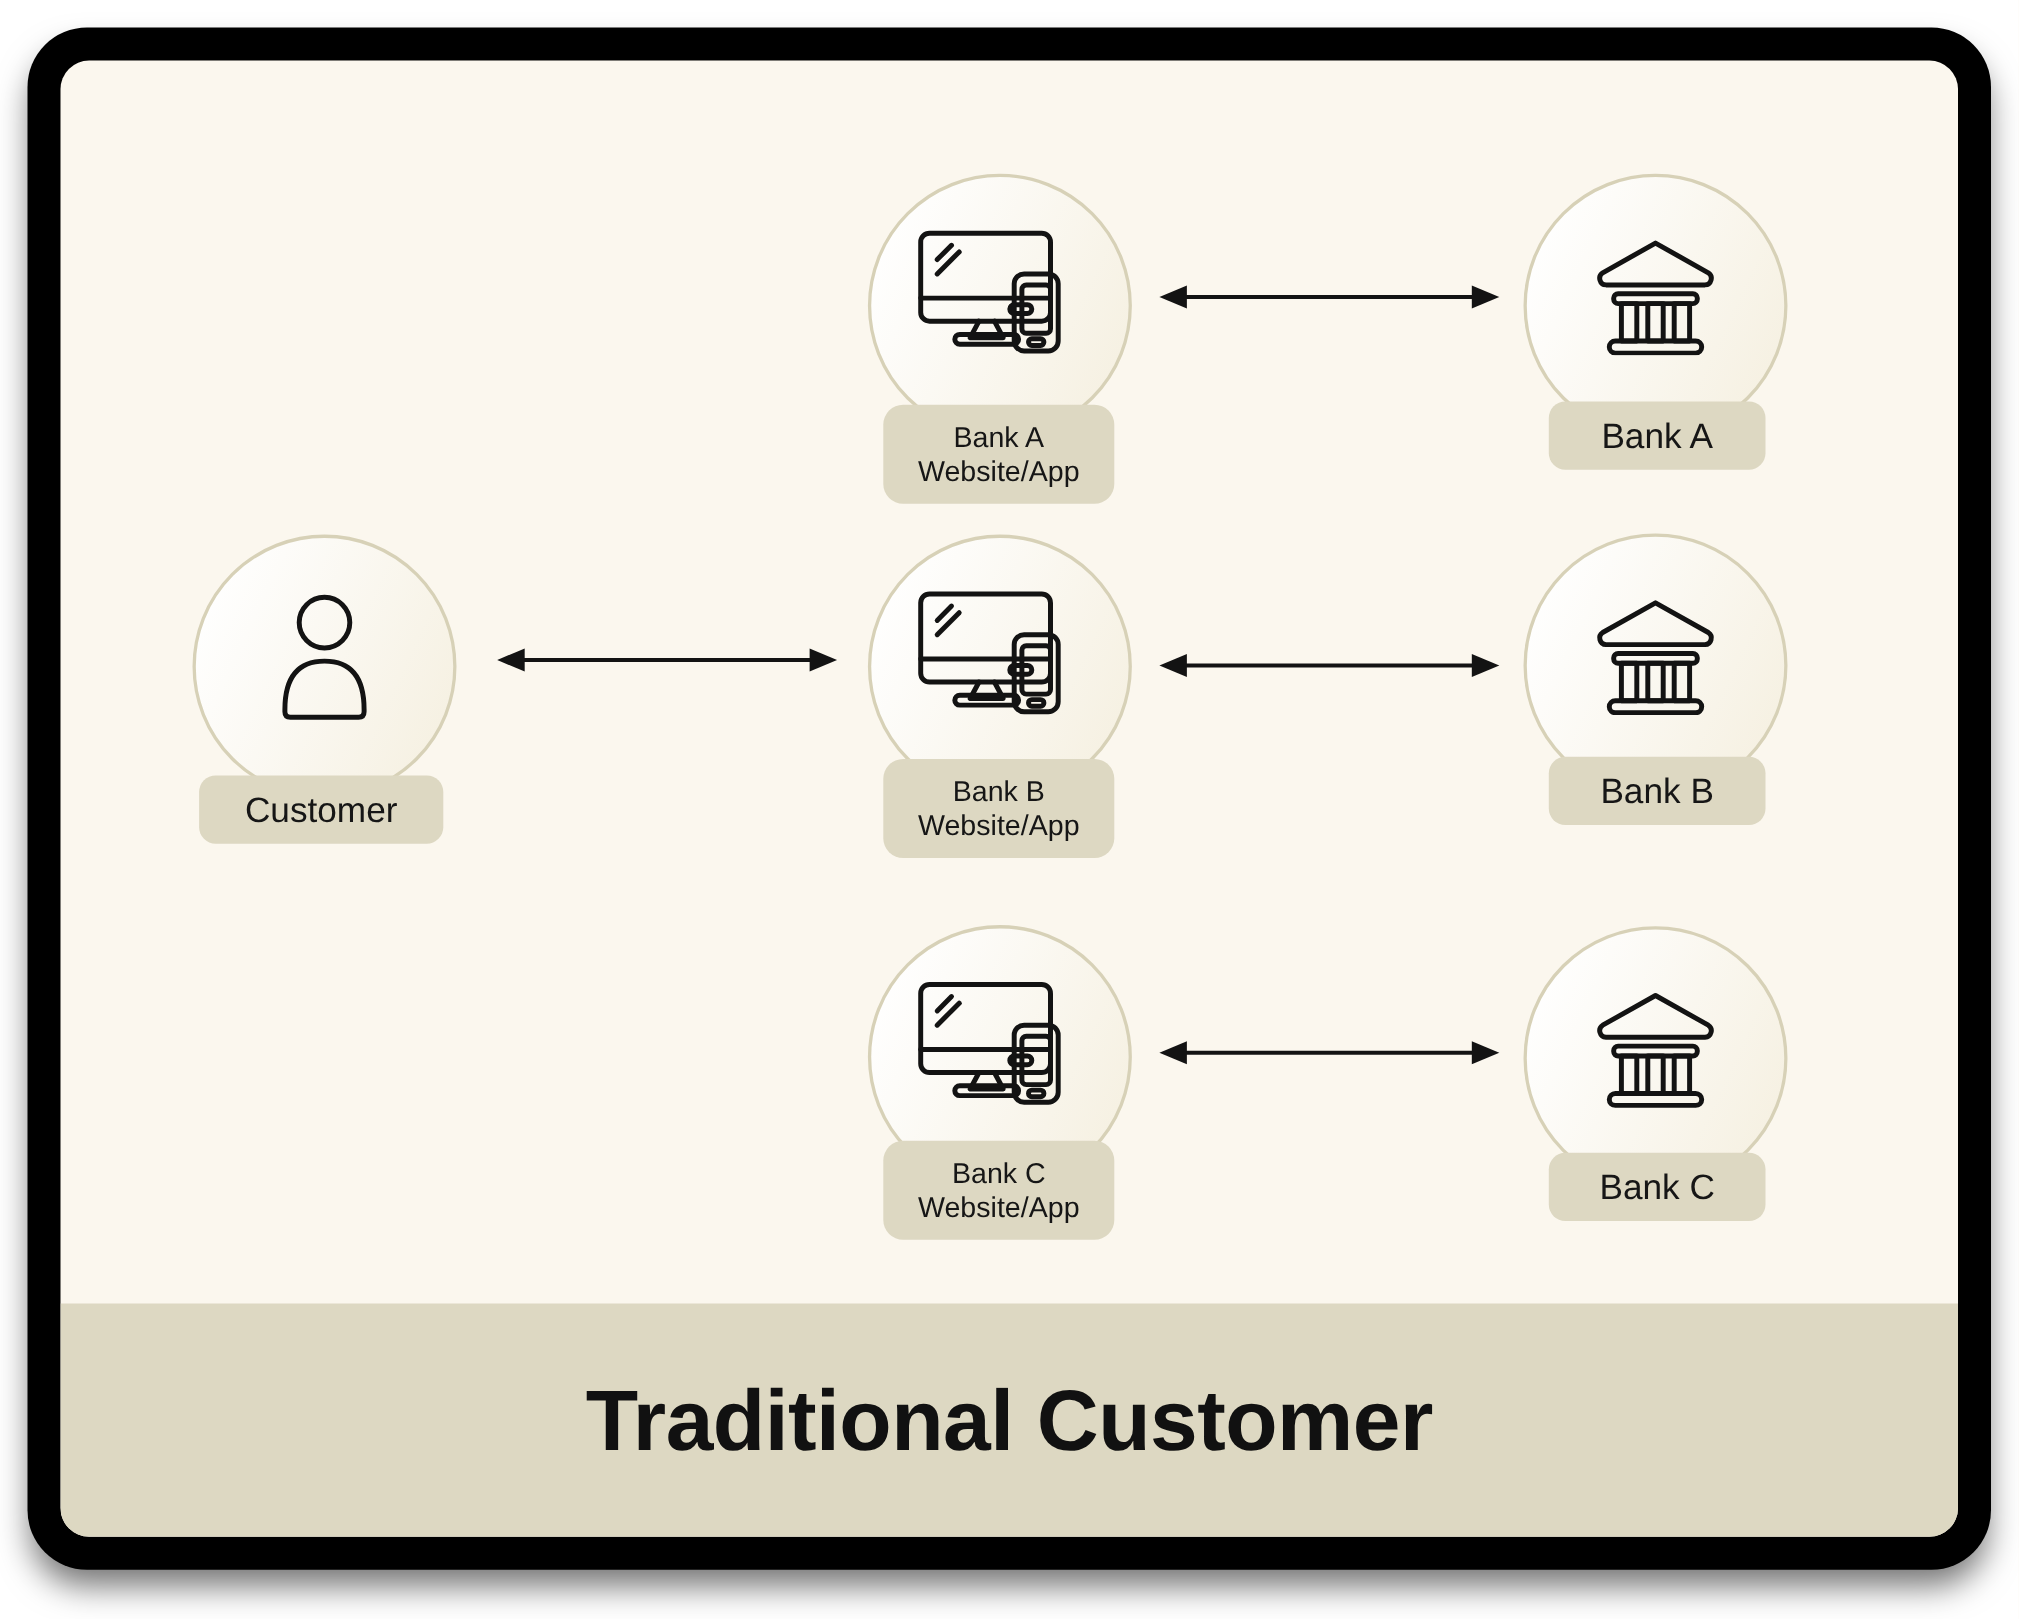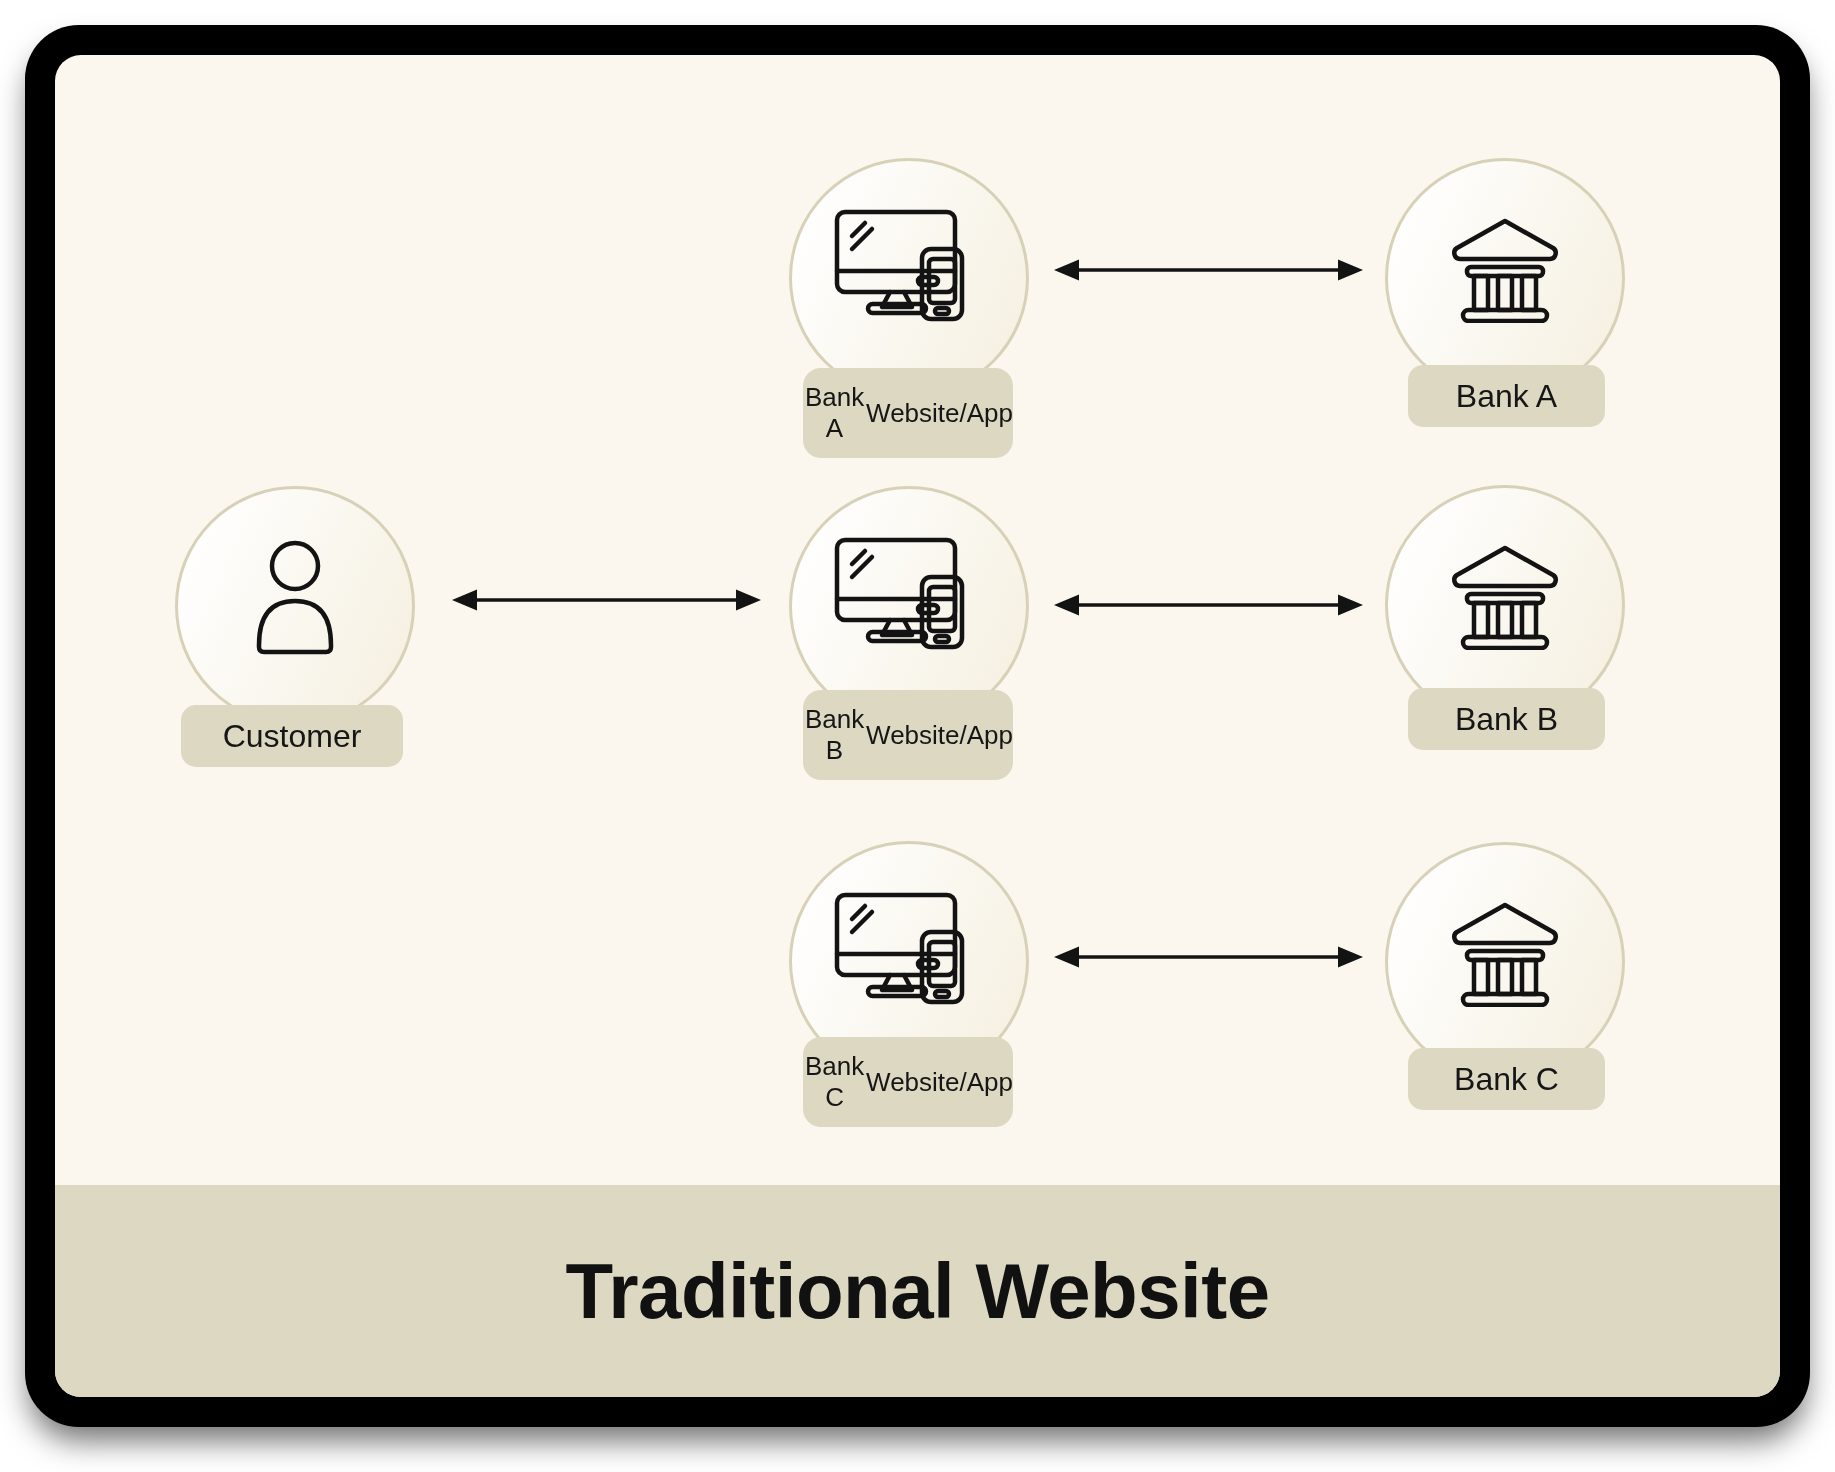"Bank A" .label { flex-direction: row -> column }
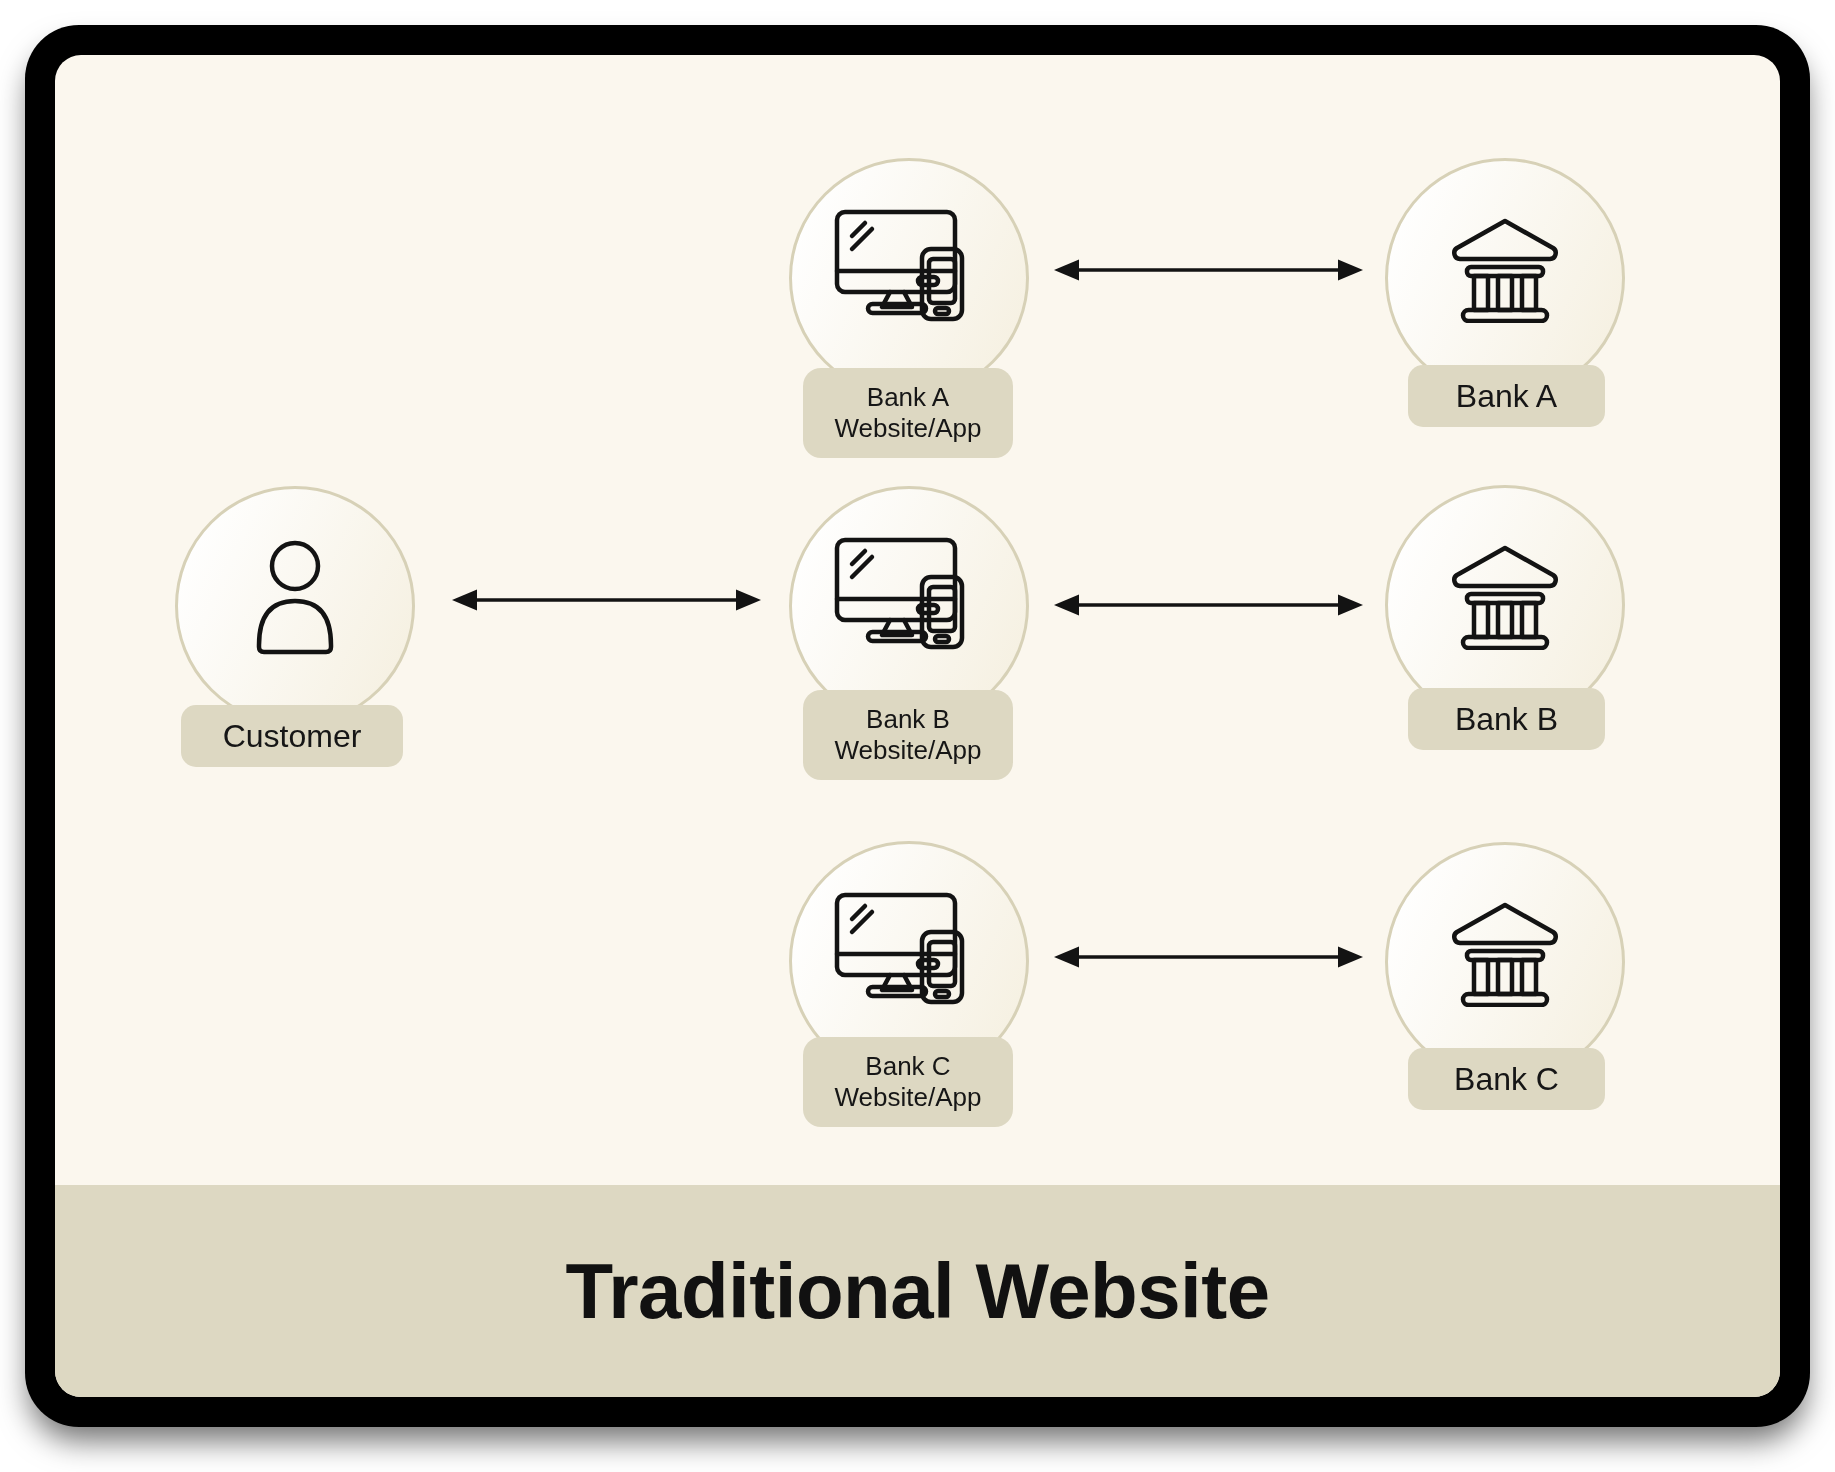"Traditional Website" div.band-title { text: Website -> Customer }
